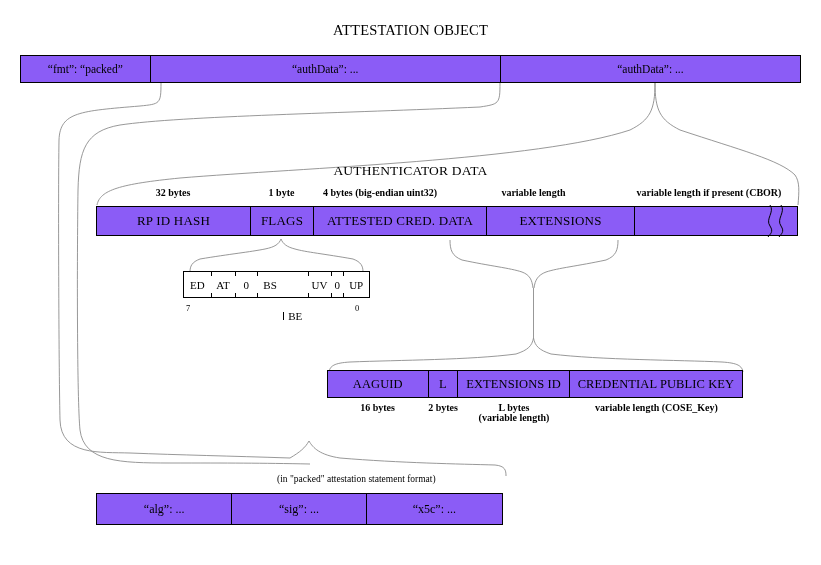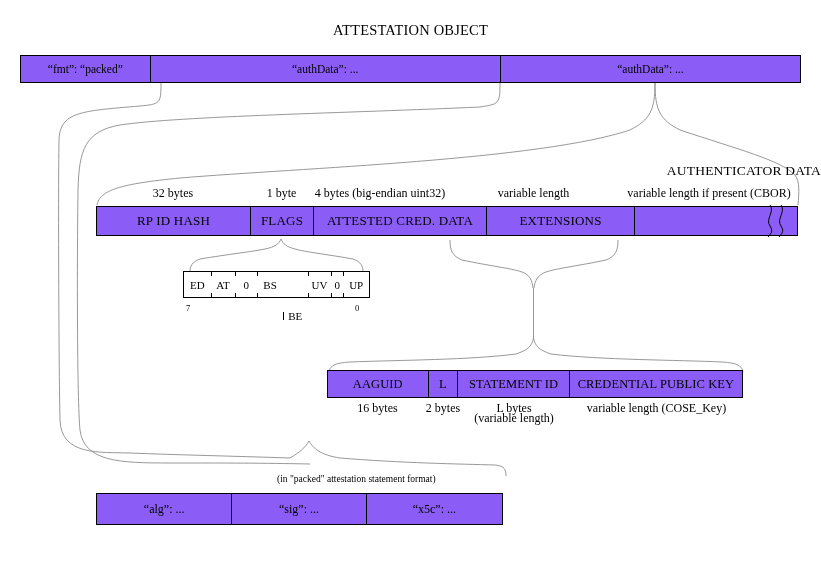"AUTHENTICATOR DATA" div.section-title { text-align: right -> center }
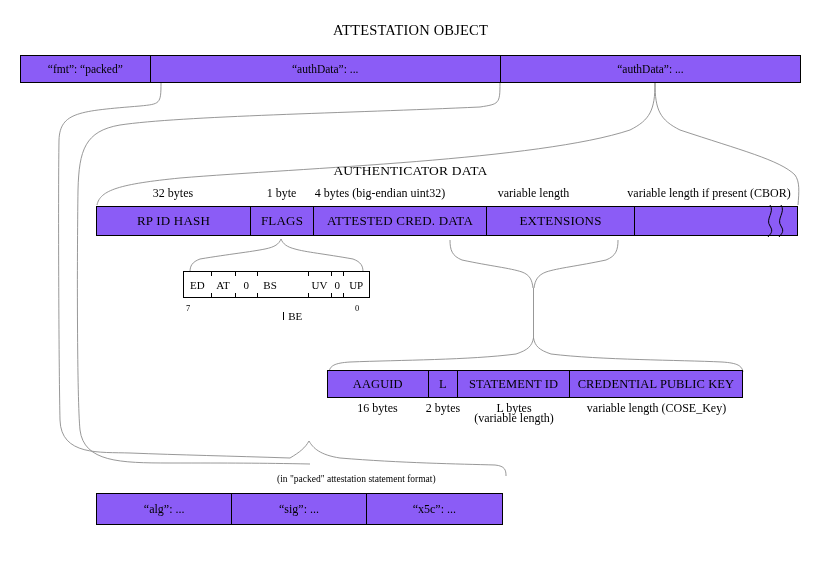"32 bytes" .caption { font-size: 12px -> 10px; font-weight: none -> bold }
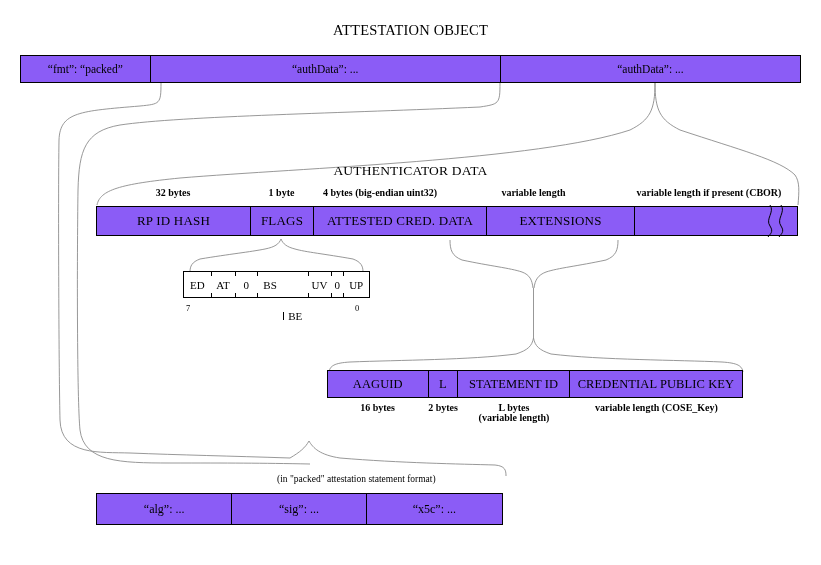"STATEMENT ID" div.cell { text: STATEMENT -> EXTENSIONS }
